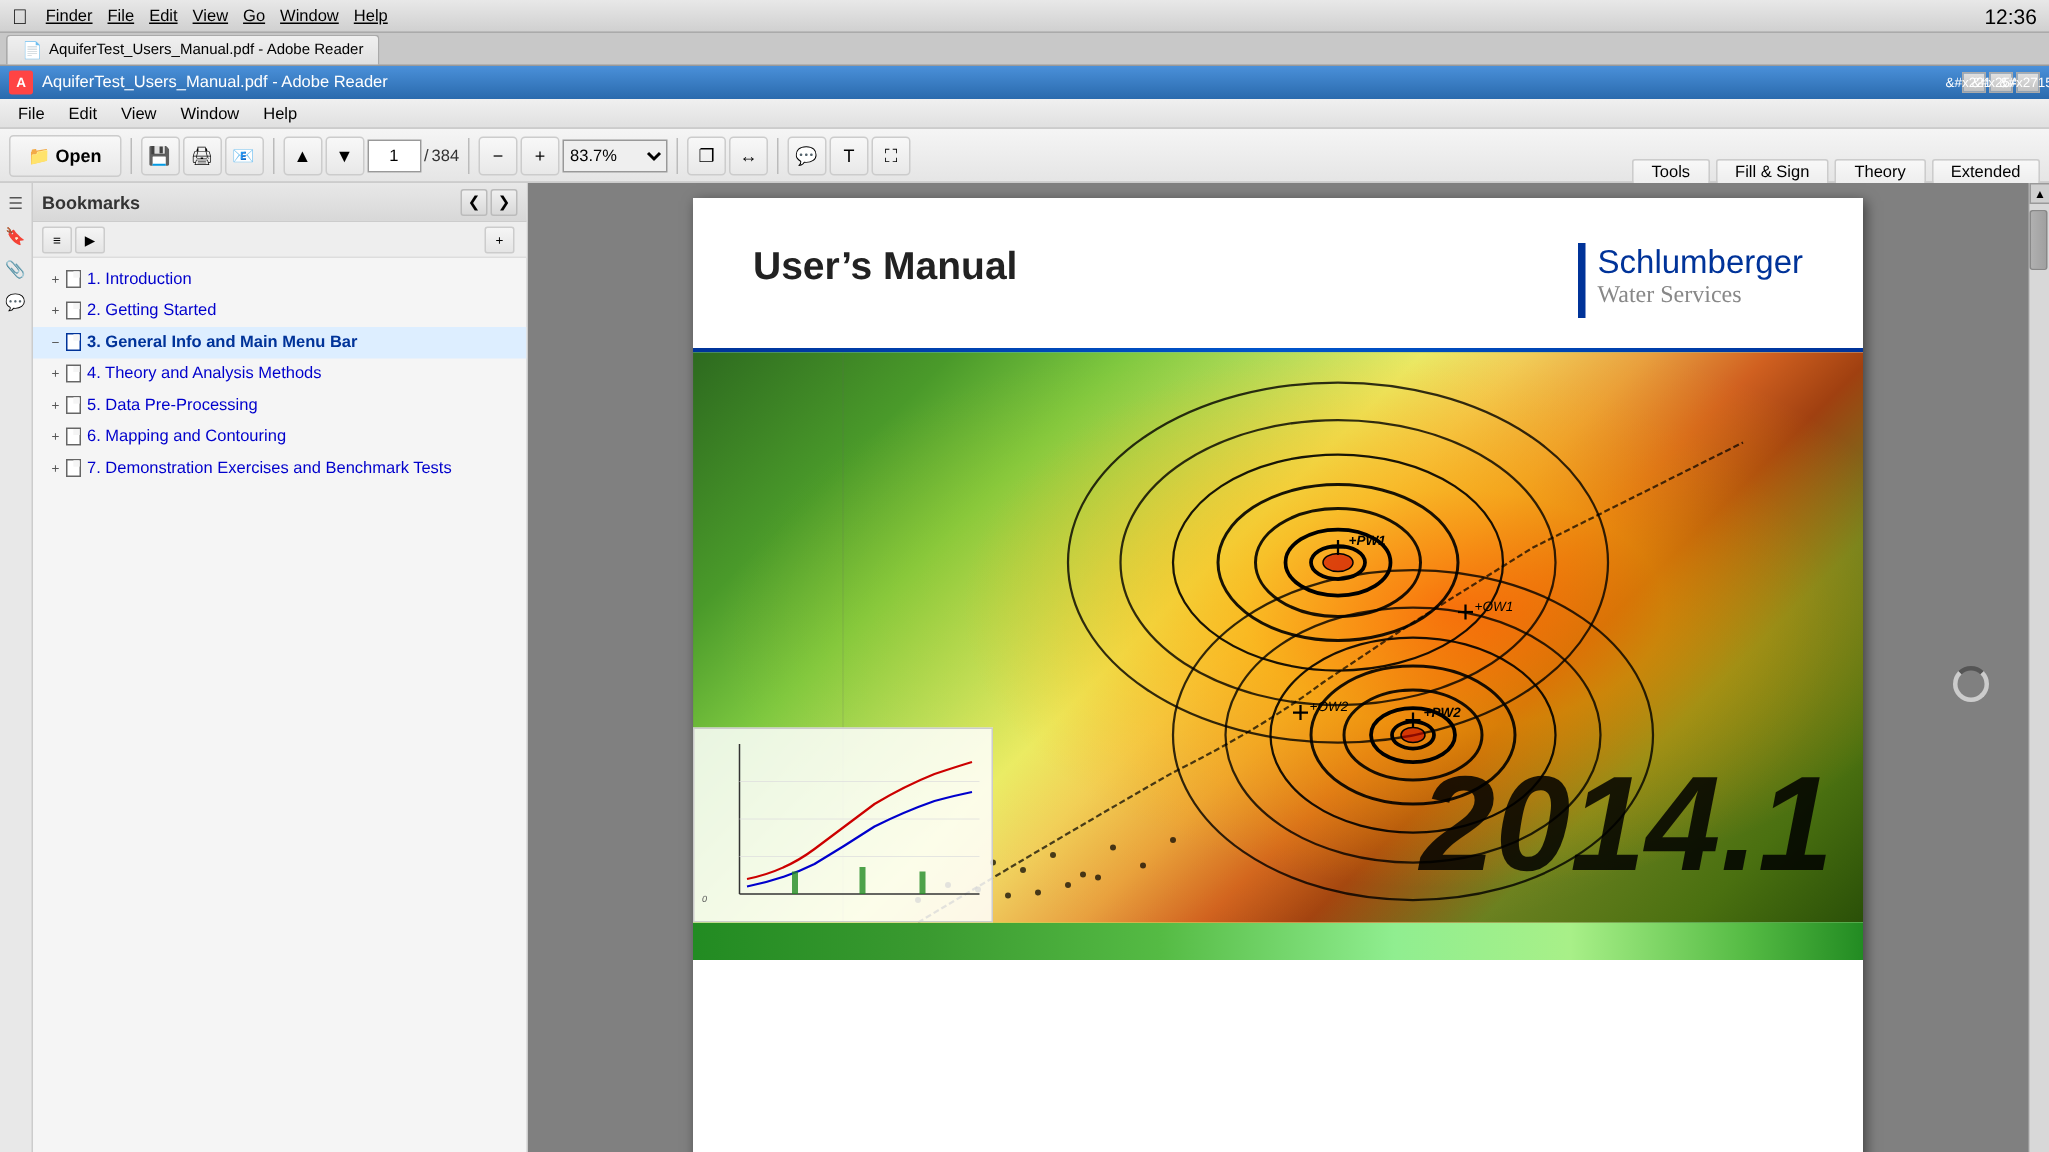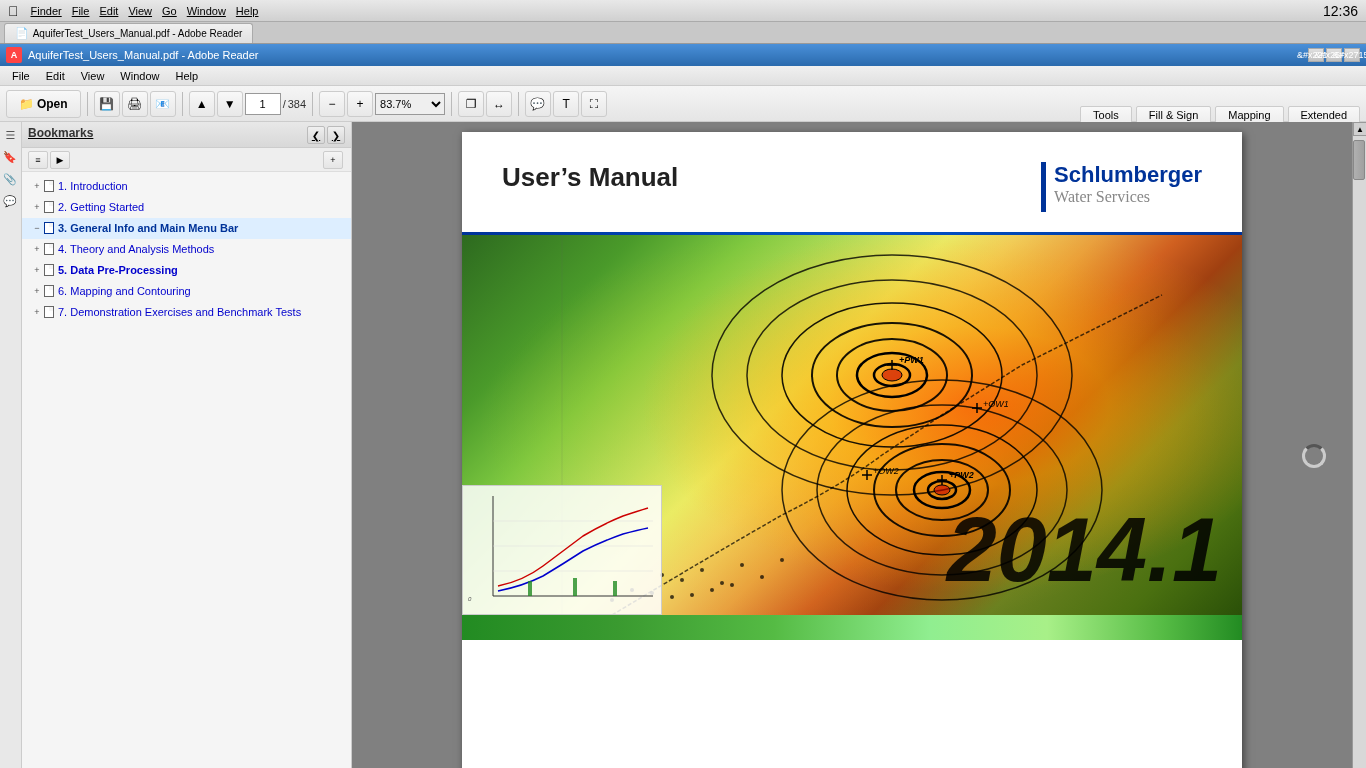"Mapping" div.toolbar-right-btn { text: Mapping -> Theory }
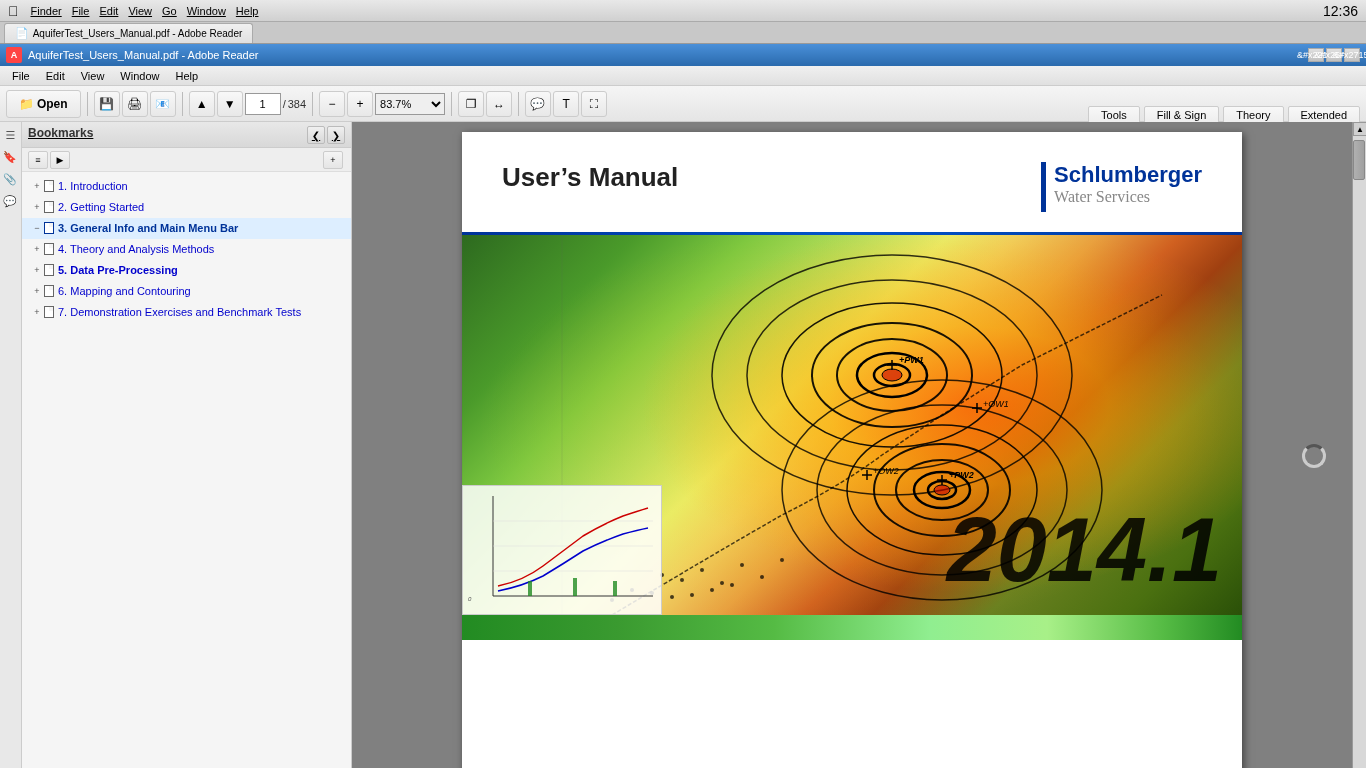"Bookmarks" .panel-header { align-items: none -> center; text-decoration: underline -> none }
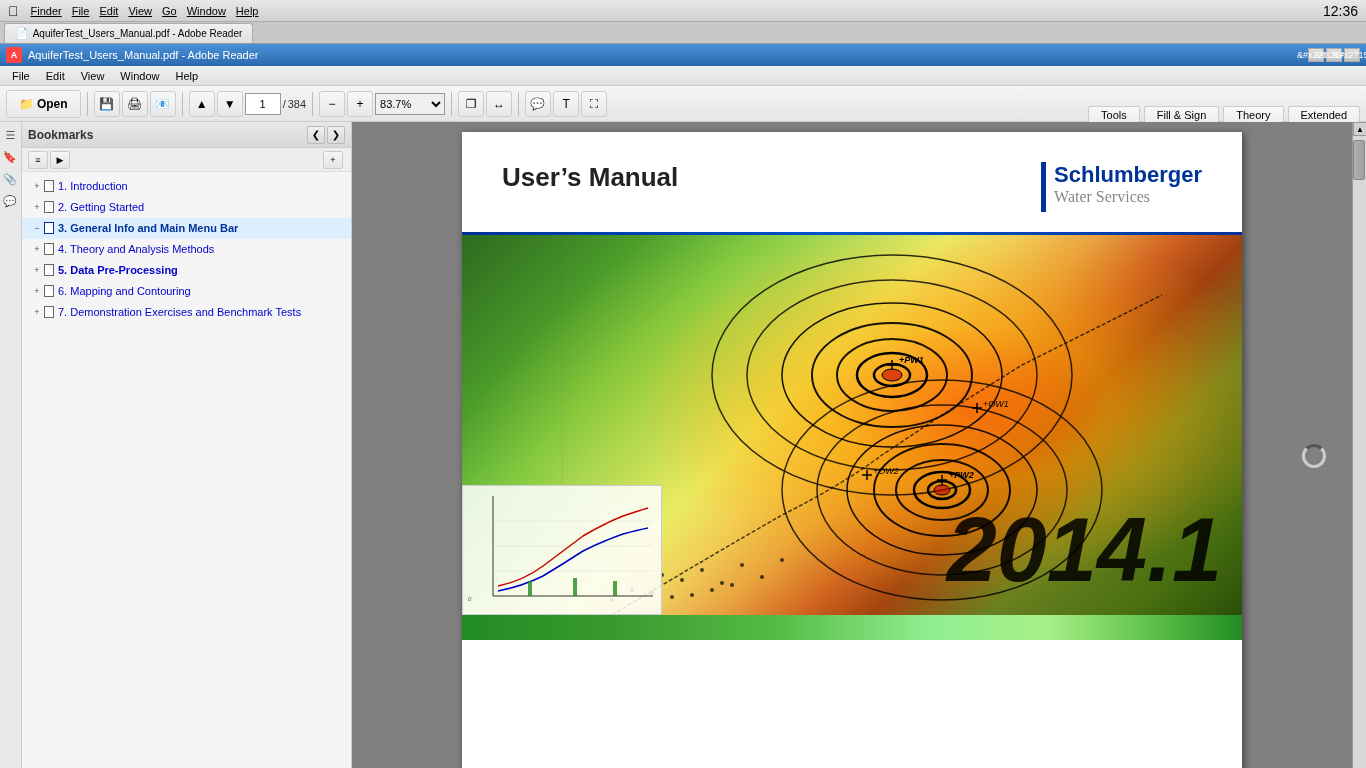"Schlumberger" .schlumberger-name { font-weight: bold -> normal }
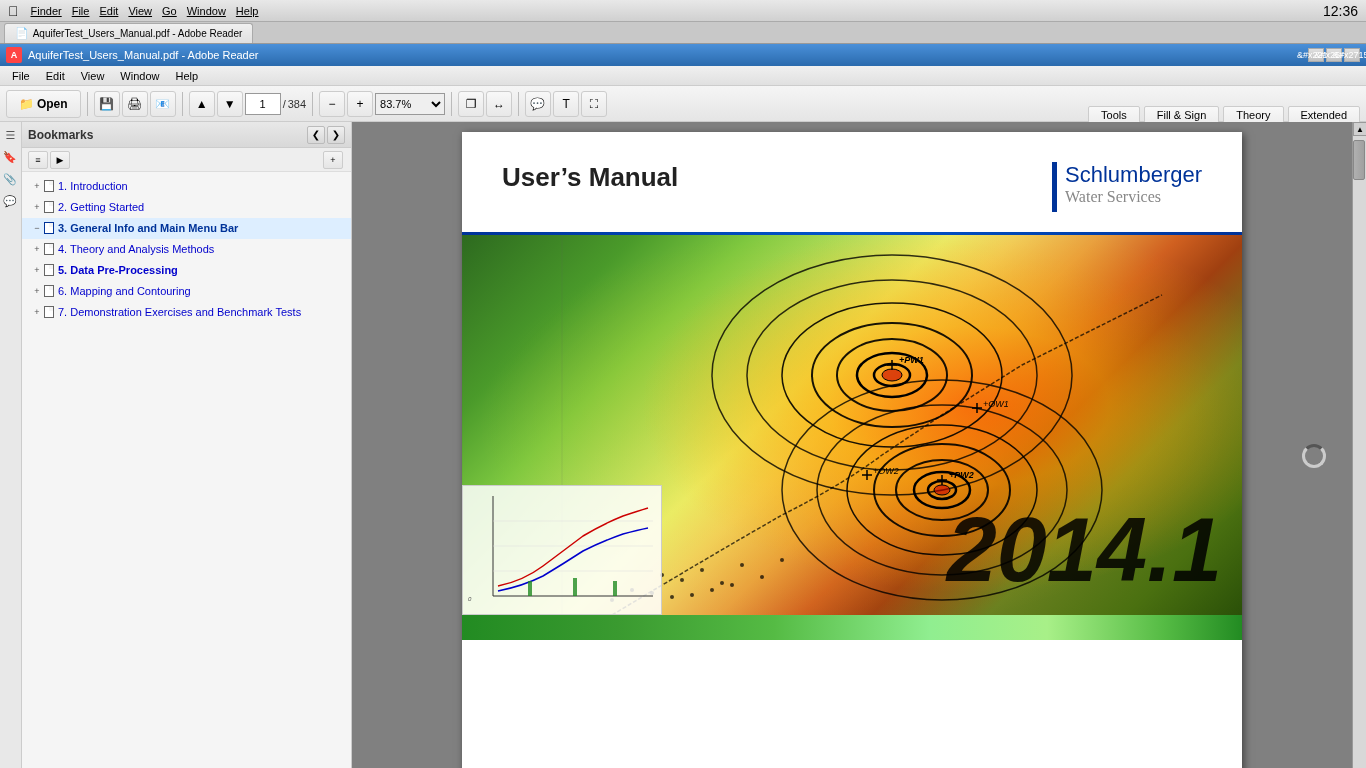"5. Data Pre-Processing" span.bookmark-label { font-weight: bold -> none }
